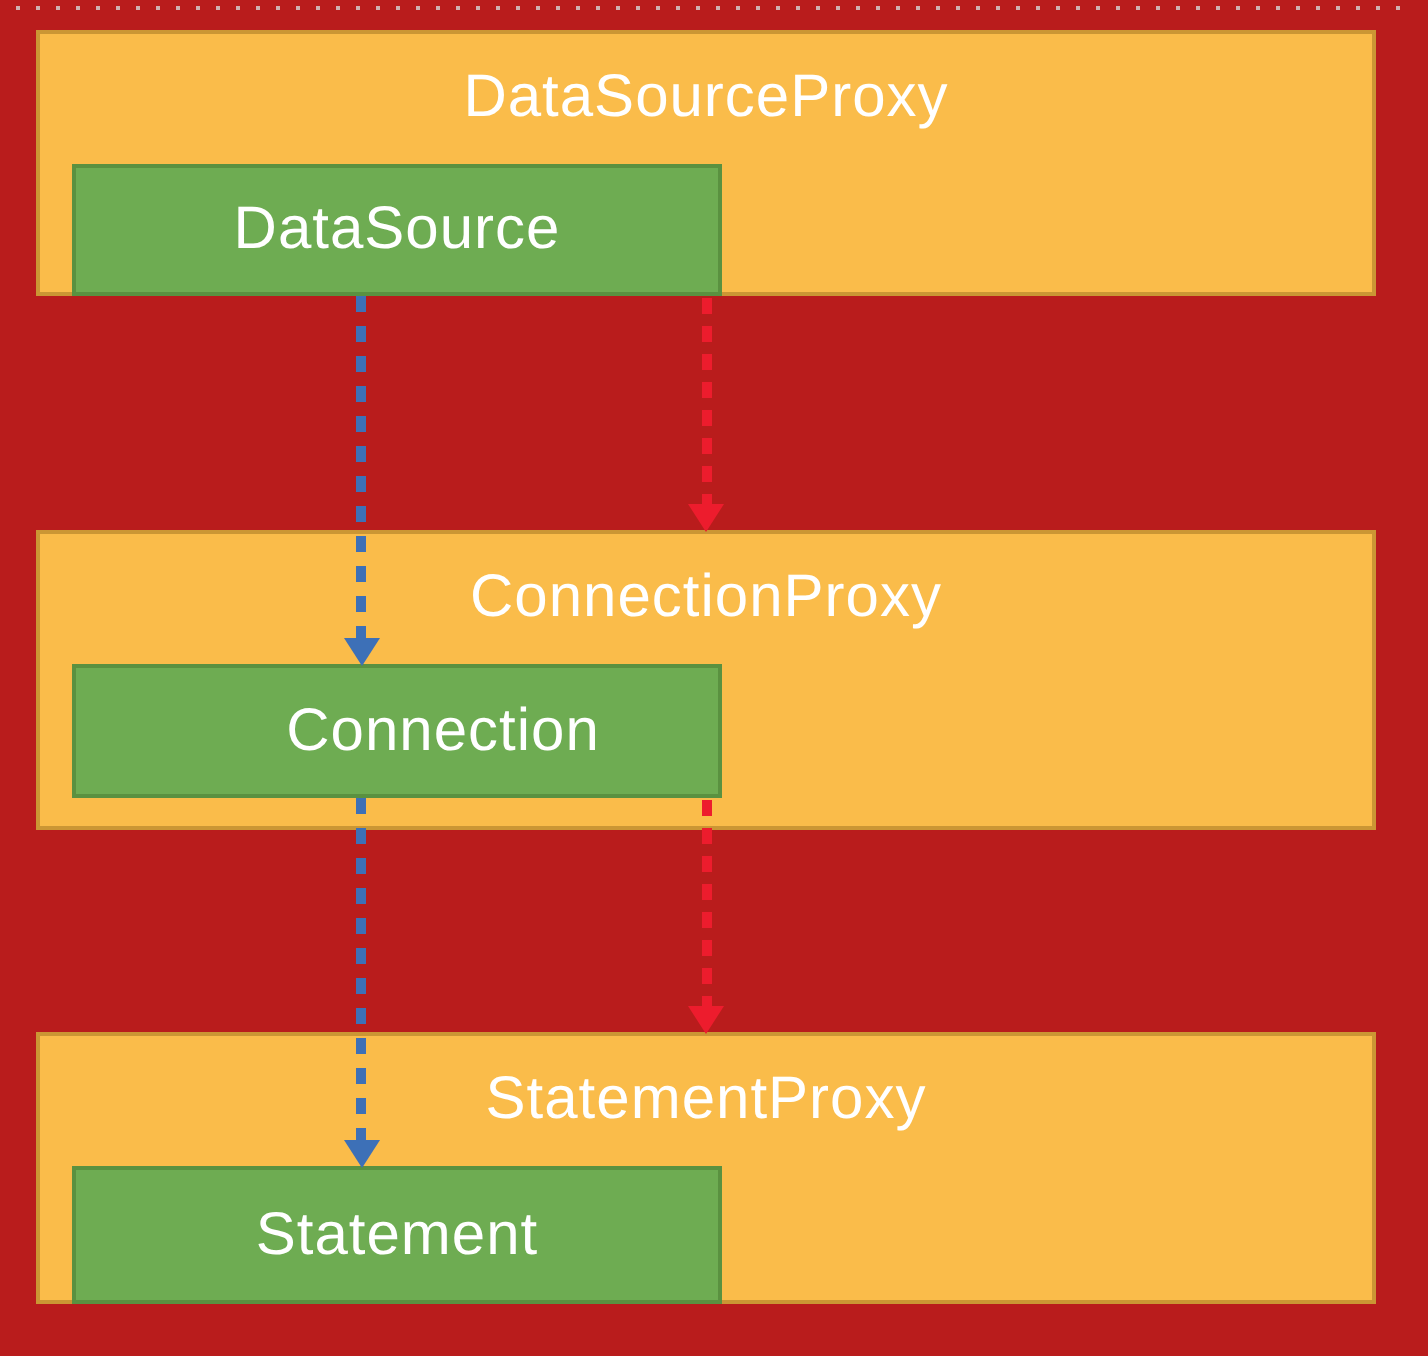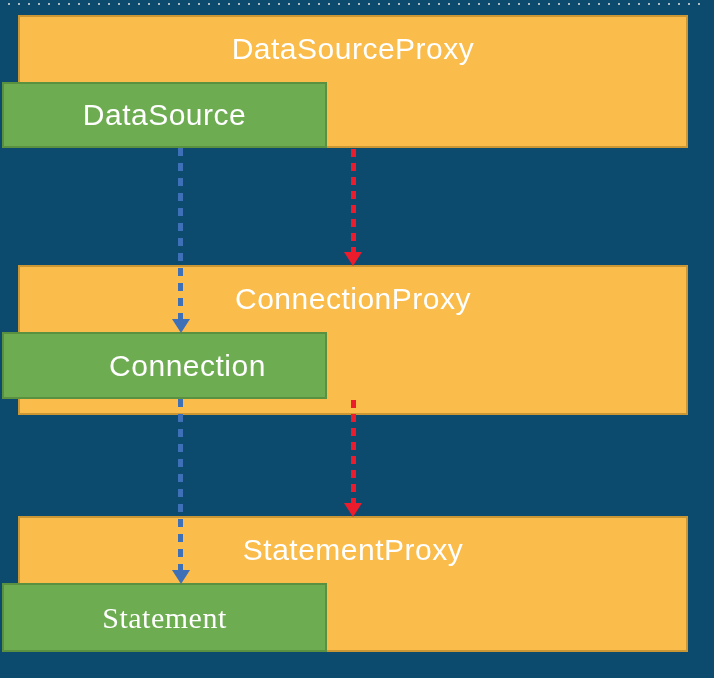"DataSourceProxy" .canvas { background: #0c4a6e -> #b91c1c }
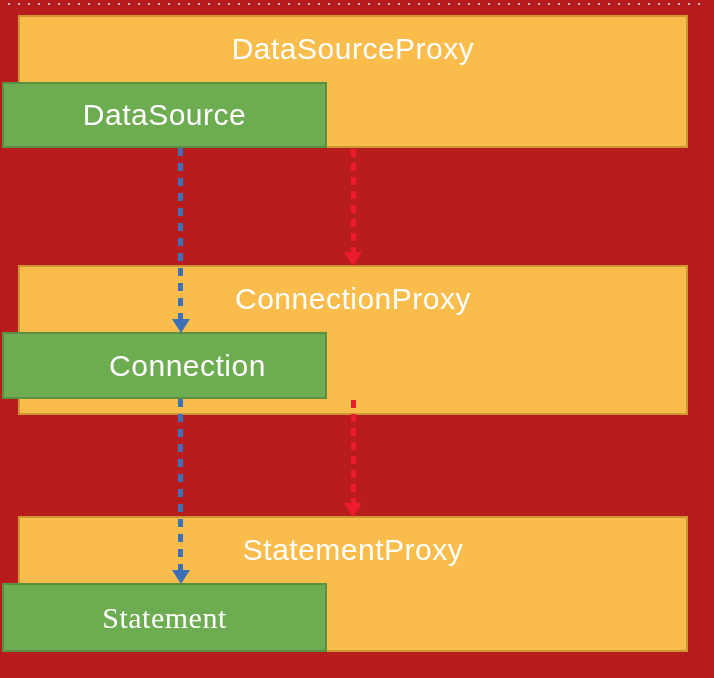"DataSource" .inner-box { left: 2px -> 36px }
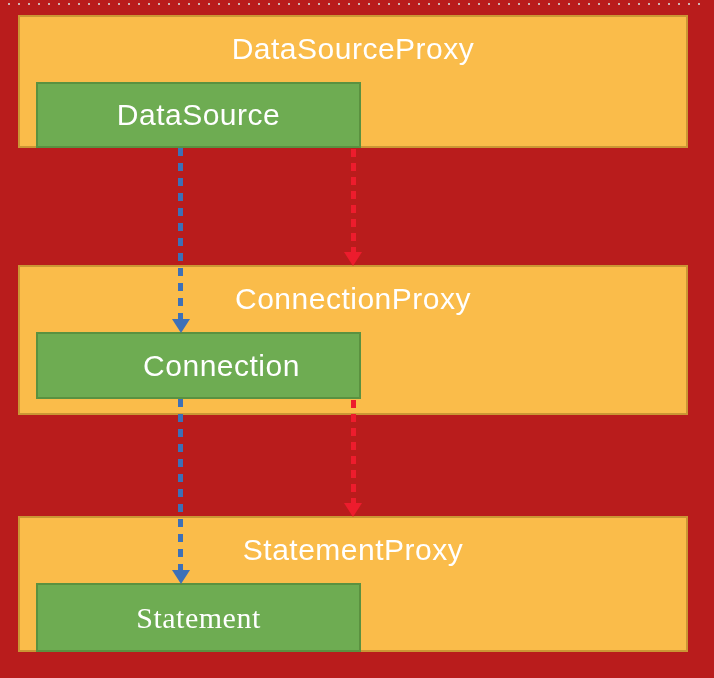"Statement" #inner-box-3 { font-family: Liberation Serif, serif -> none }
